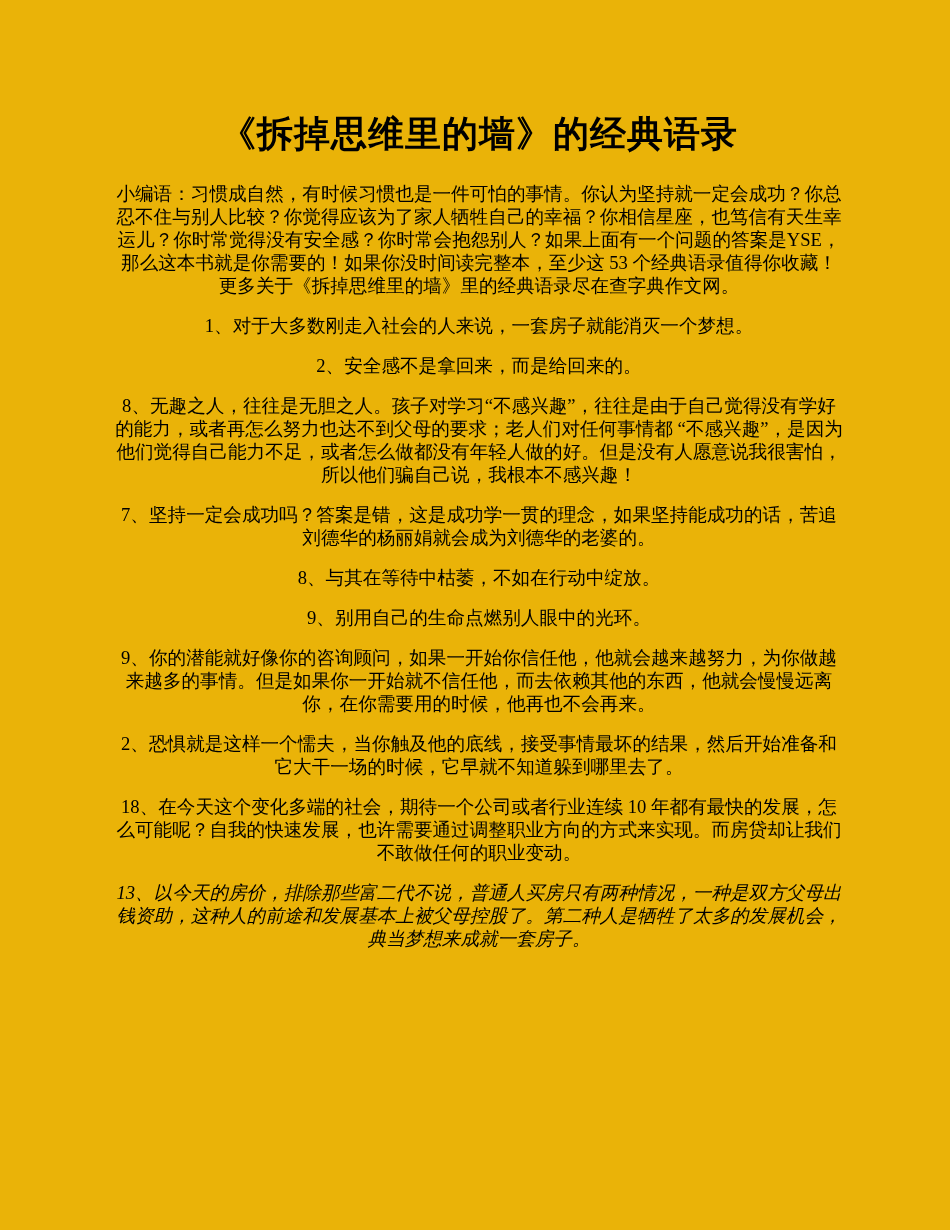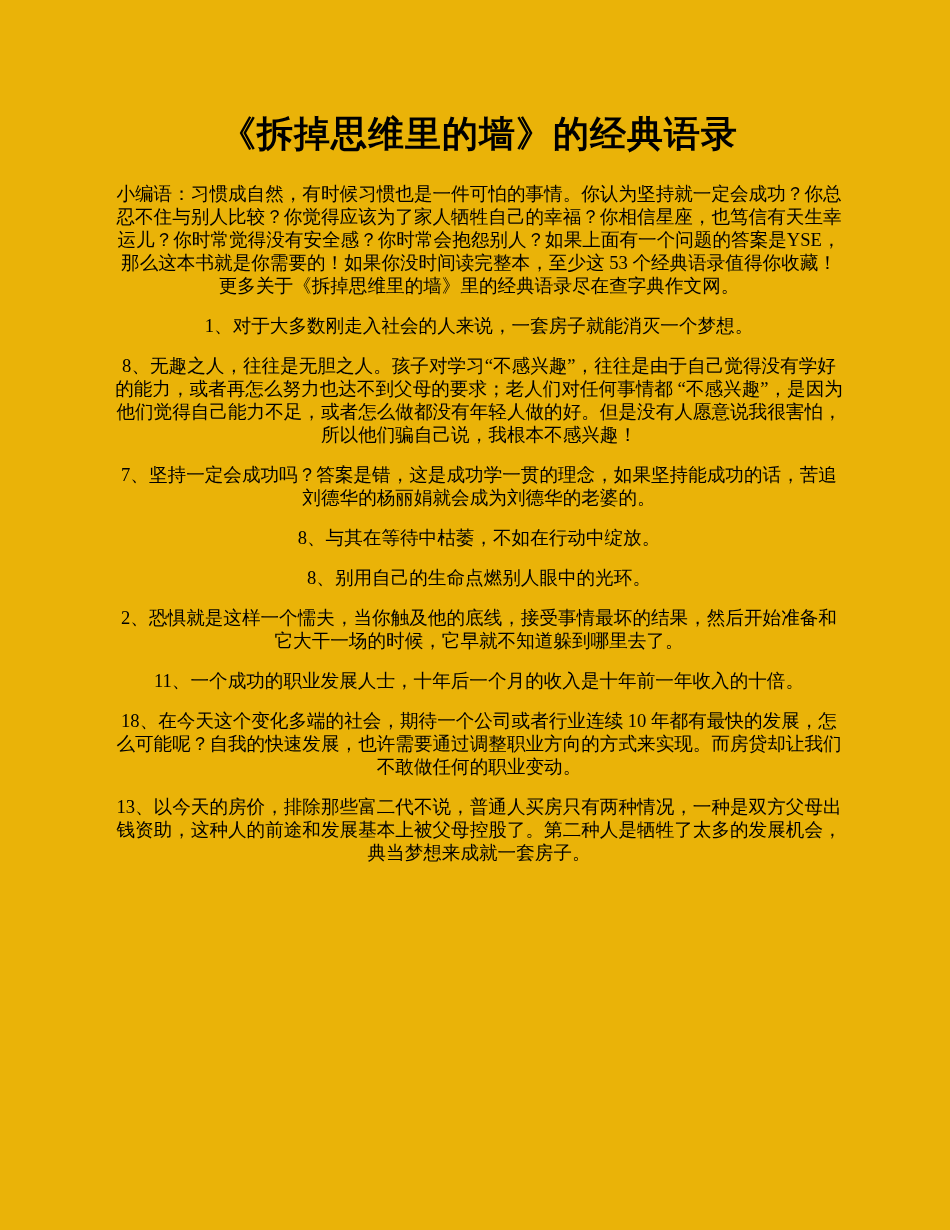"2、安全感不是拿回来，而是给回来的。" p.doc-paragraph { html: none -> <p>2、安全感不是拿回来，而是给回来的。</p> }
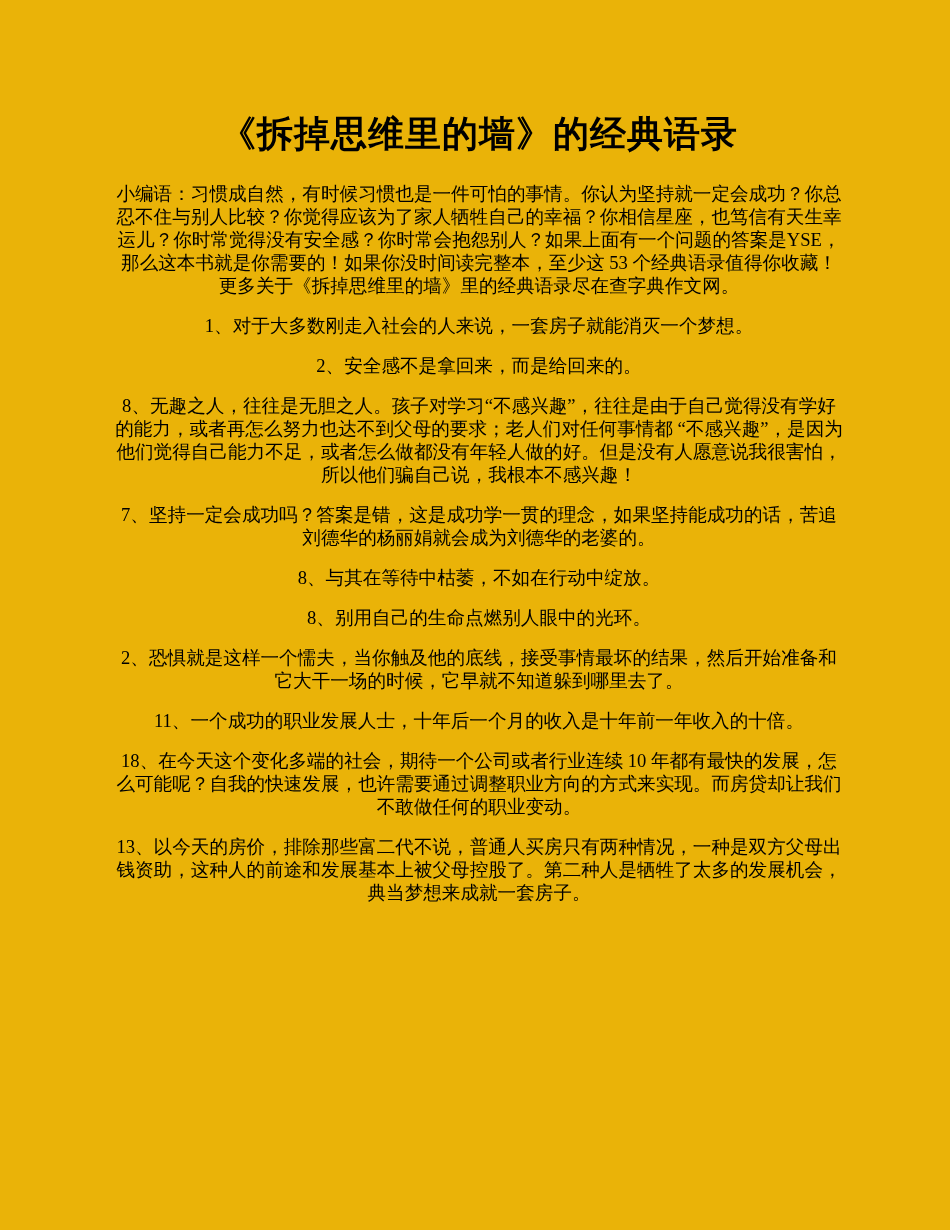"8、别用自己的生命点燃别人眼中的光环。" p.doc-paragraph { text: 8 -> 9 }
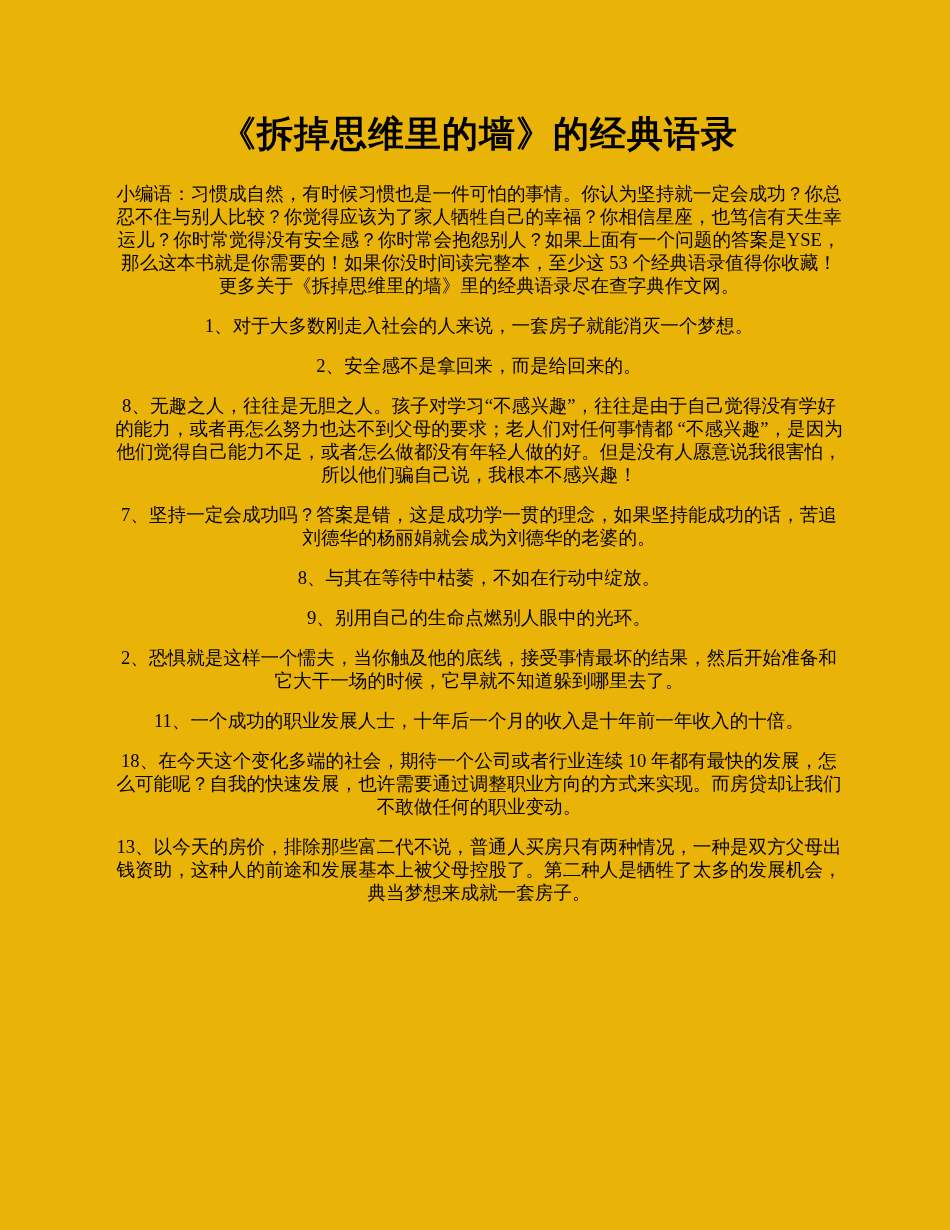"9、你的潜能就好像你的咨询顾问，如果一开始你信任他，他就会越来越努力，为你做越来" p.doc-paragraph { html: none -> <p>9、你的潜能就好像你的咨询顾问，如果一开始你信任他，他就会越来越努力，为你做越来越多的事情。但是如果你一开始就不信任他，而去依赖其他的东西，他就会慢慢远离你，在你需要用的时候，他再也不会再来。</p> }
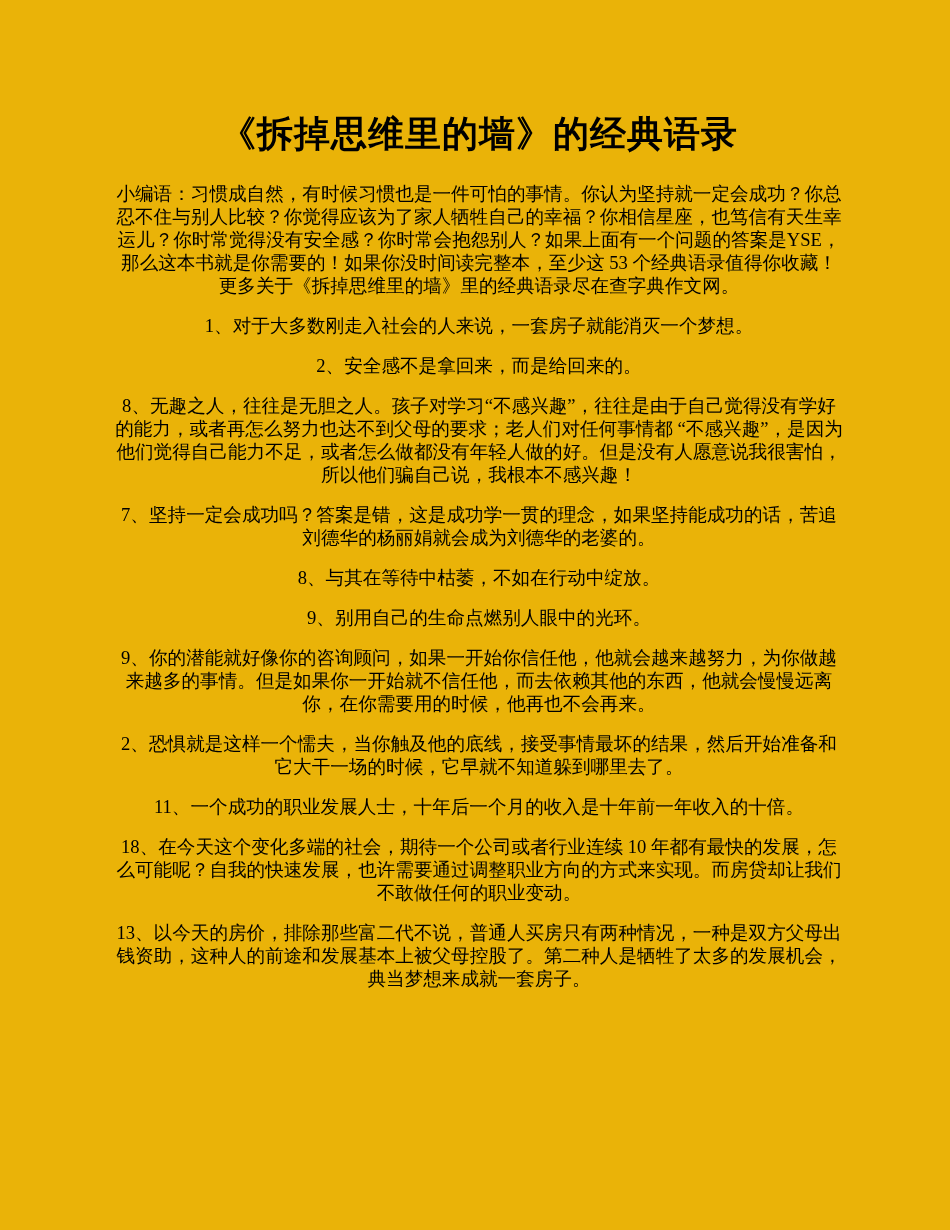"11、一个成功的职业发展人士，十年后一个月的收入是十年前一年收入的十倍。" p.doc-paragraph { html: <p>11、一个成功的职业发展人士，十年后一个月的收入是十年前一年收入的十倍。</p> -> none }
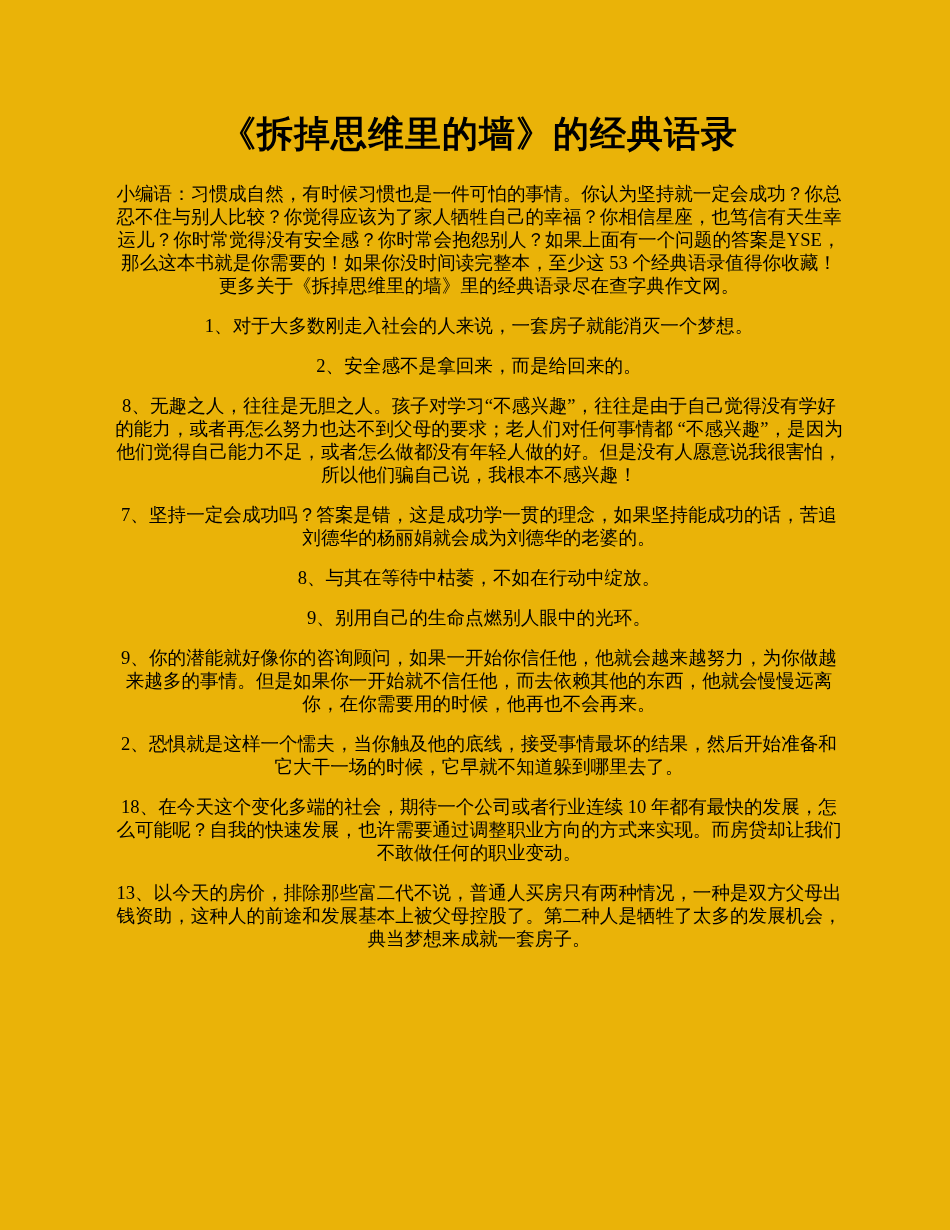"13、以今天的房价，排除那些富二代不说，普通人买房只有两种情况，一种是双方父母出" .doc-paragraph:last-child { font-style: none -> italic }
